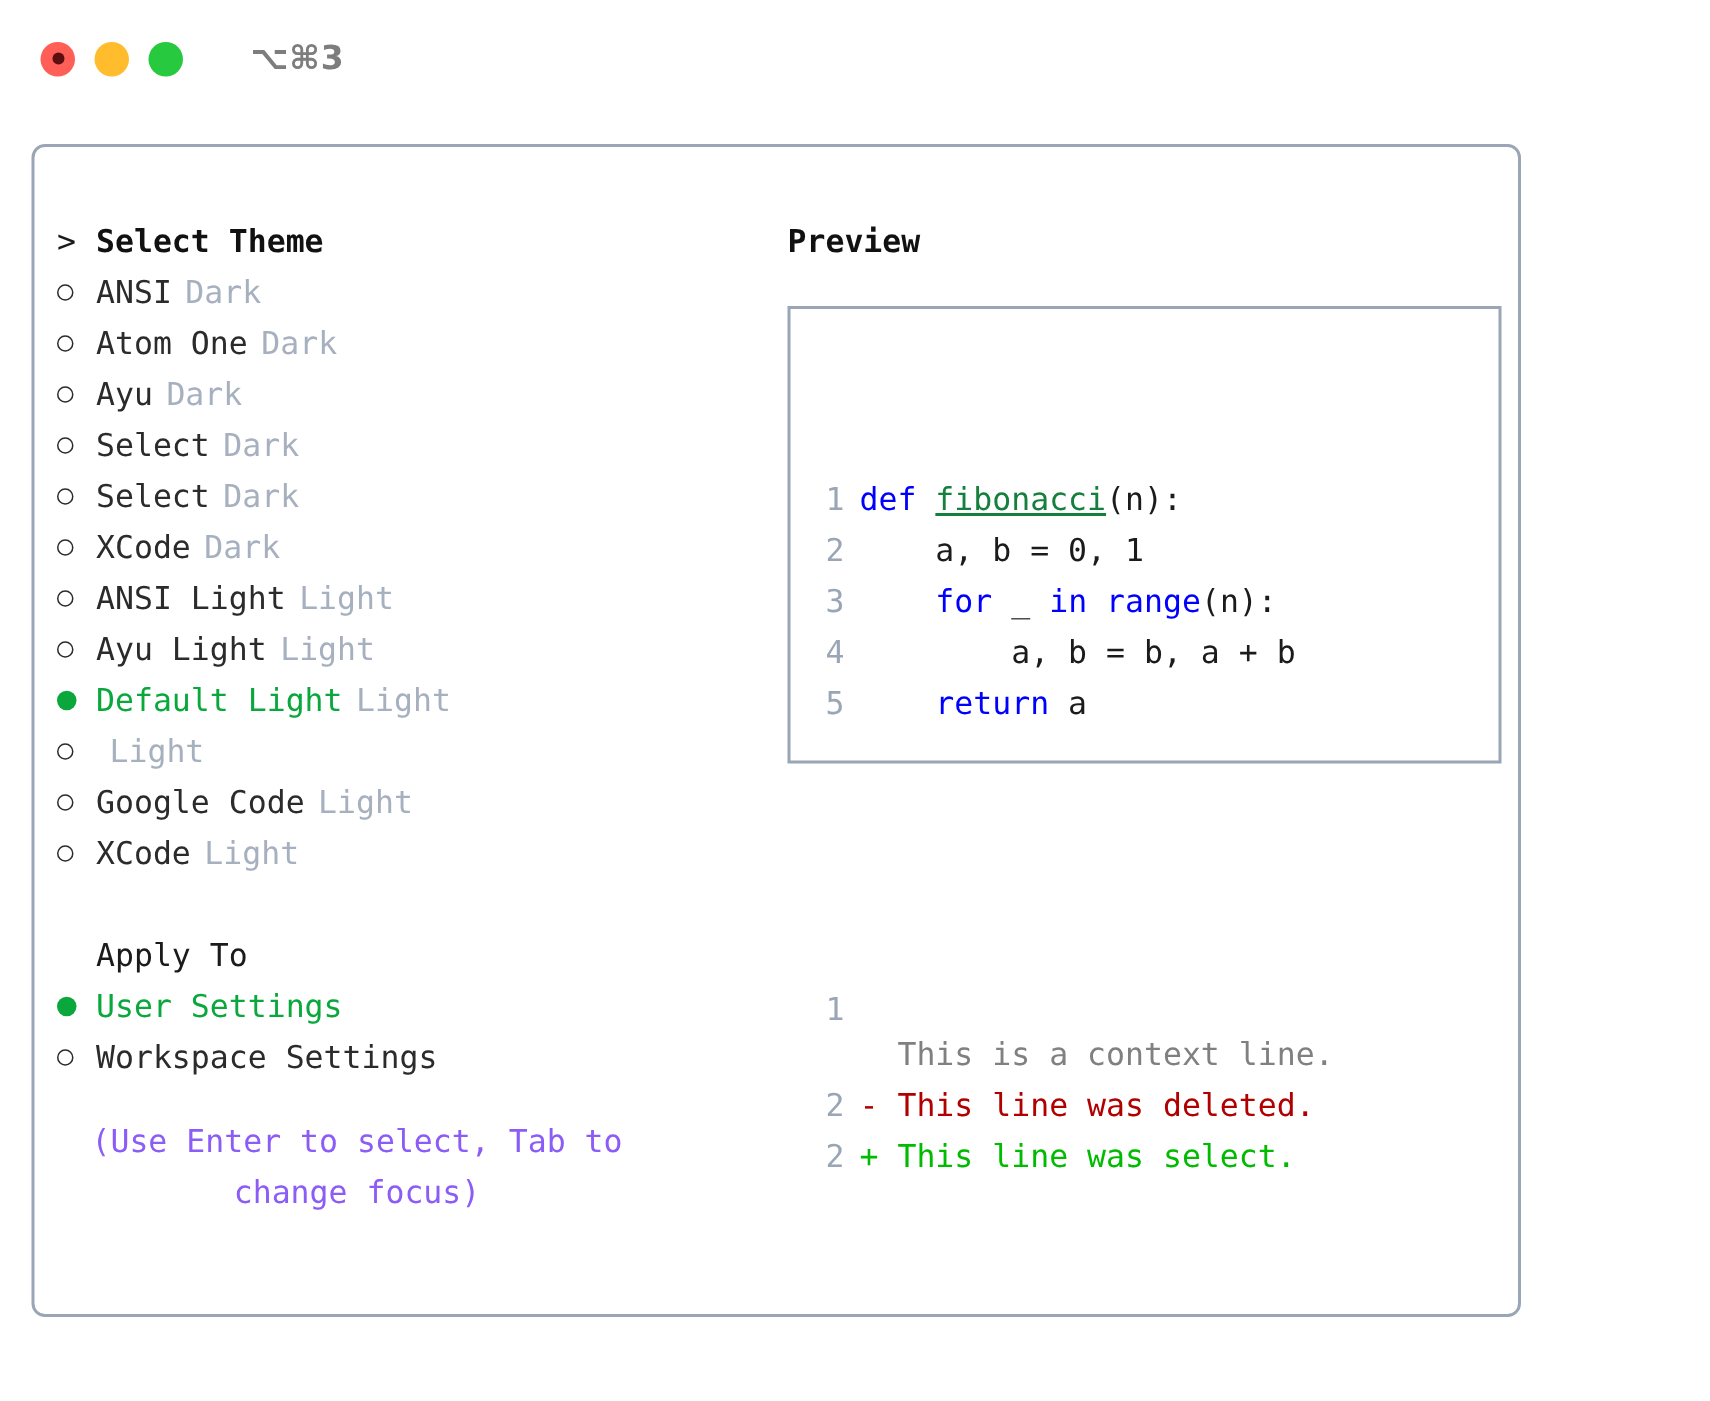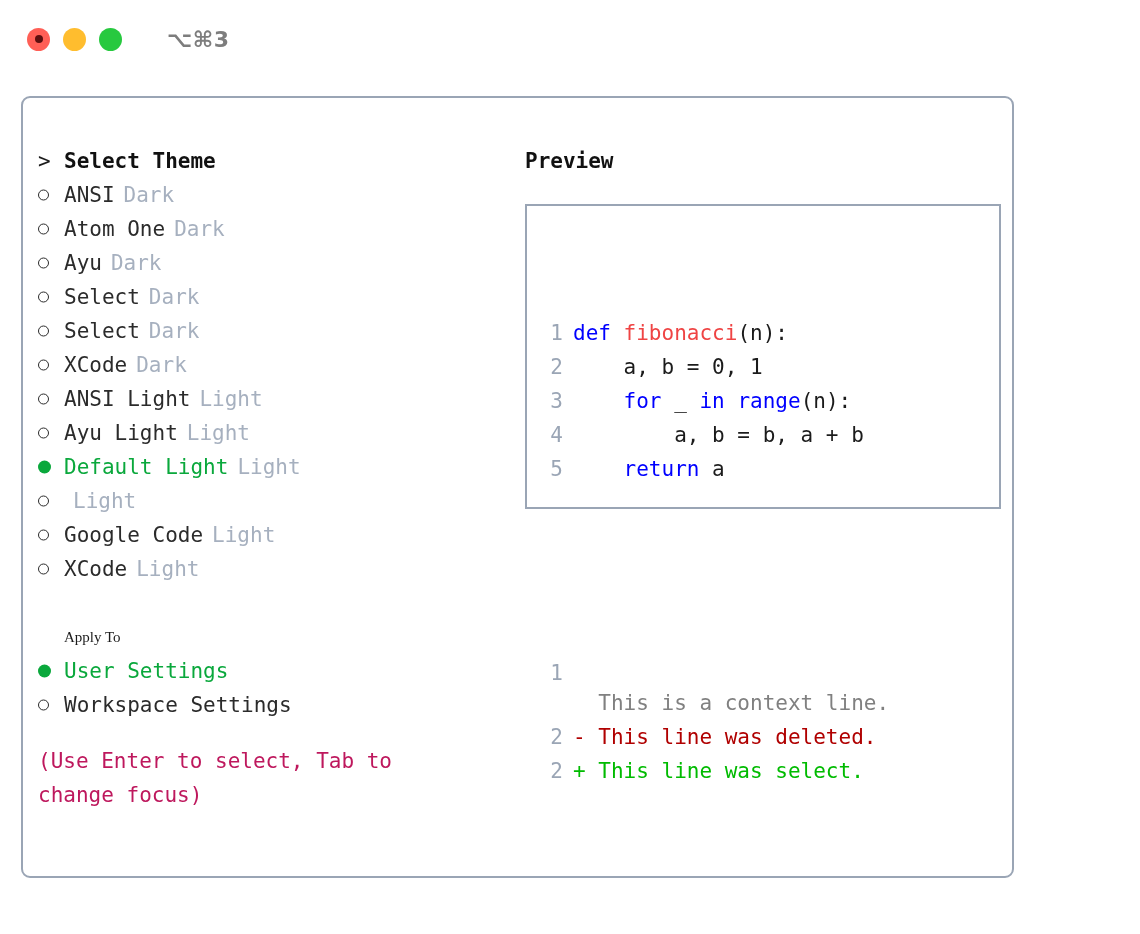"fibonacci" .tok-fn { color: #ef4444 -> #15803d; text-decoration: none -> underline }
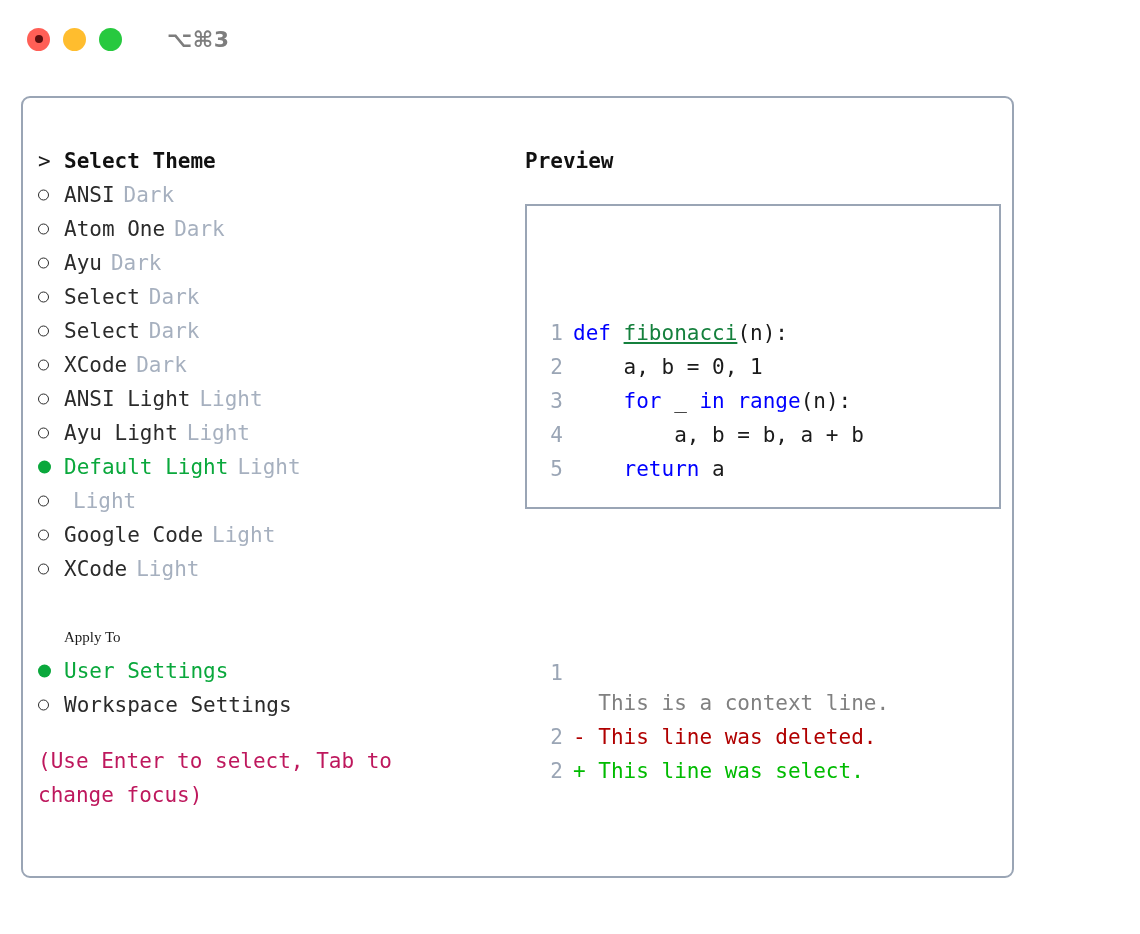"Apply To" .group-label { font-family: Liberation Serif, serif -> none; font-size: 15px -> 21px }
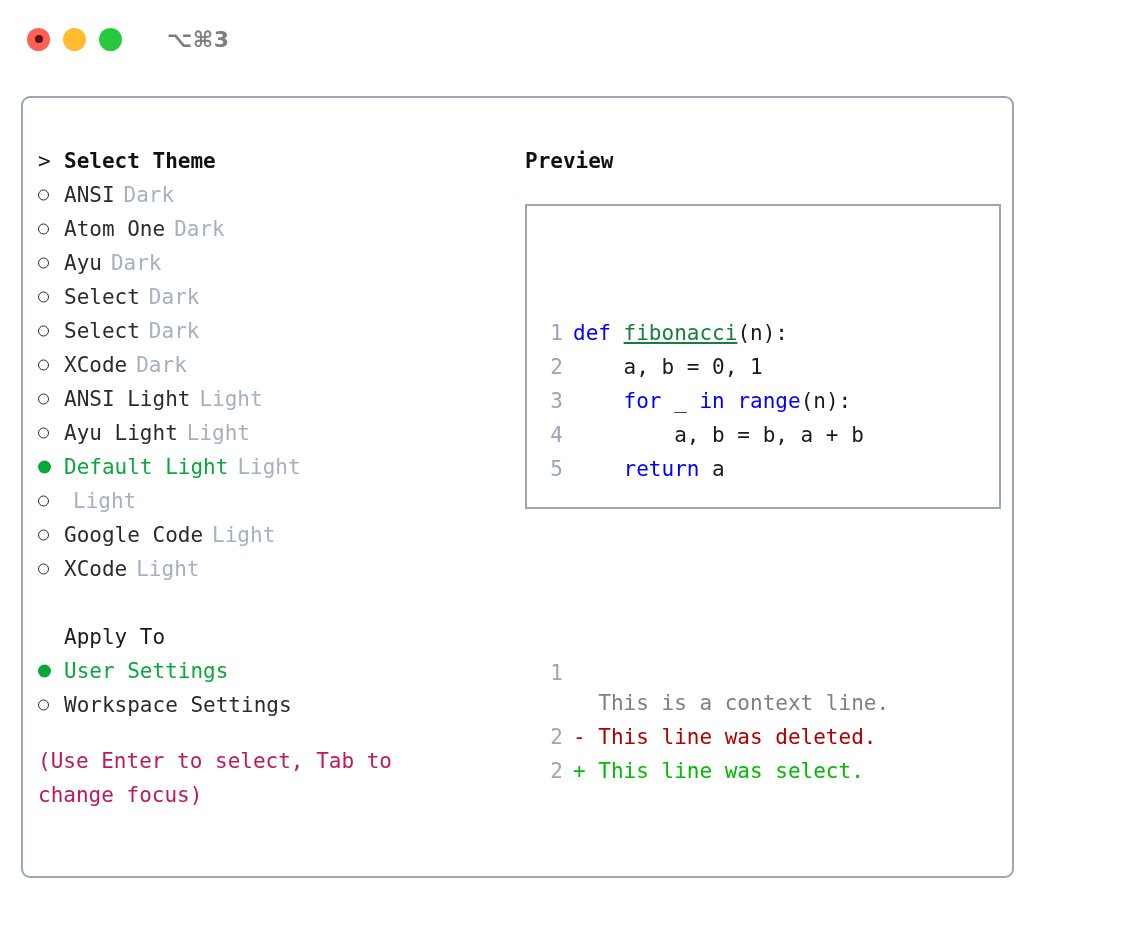"(Use Enter to select, Tab" .hint { color: #be185d -> #8b5cf6; text-align: none -> center }
